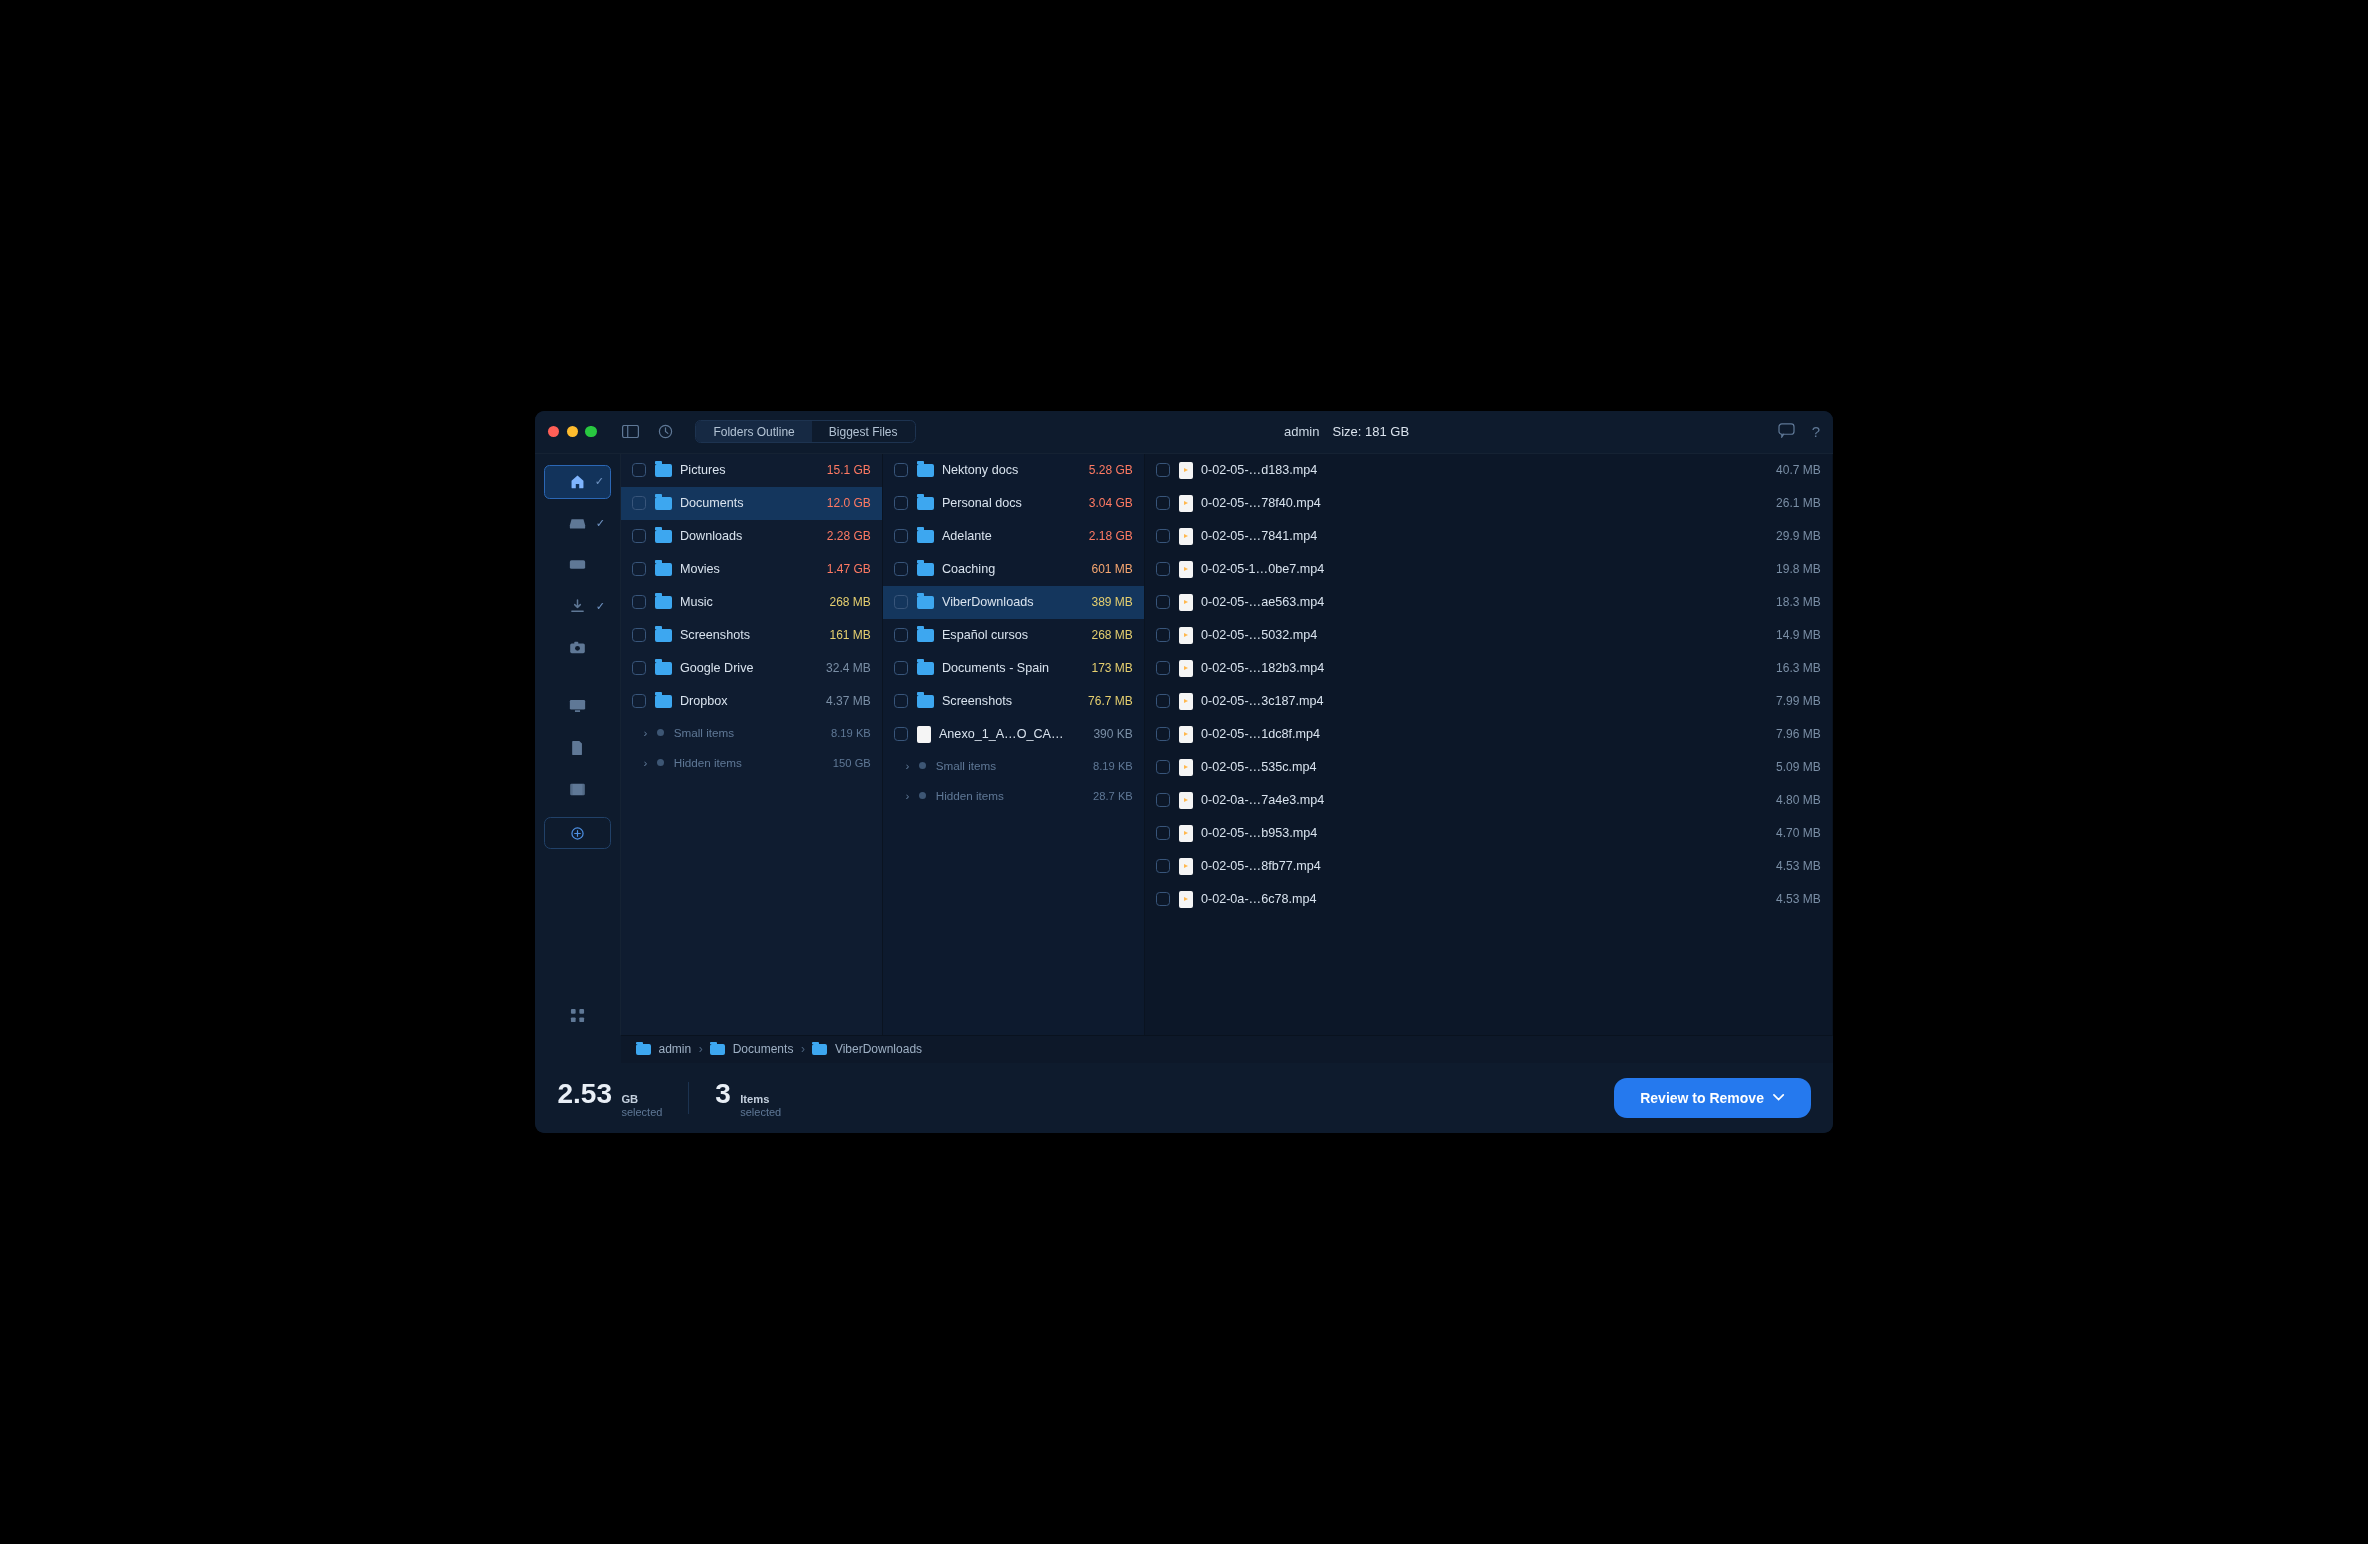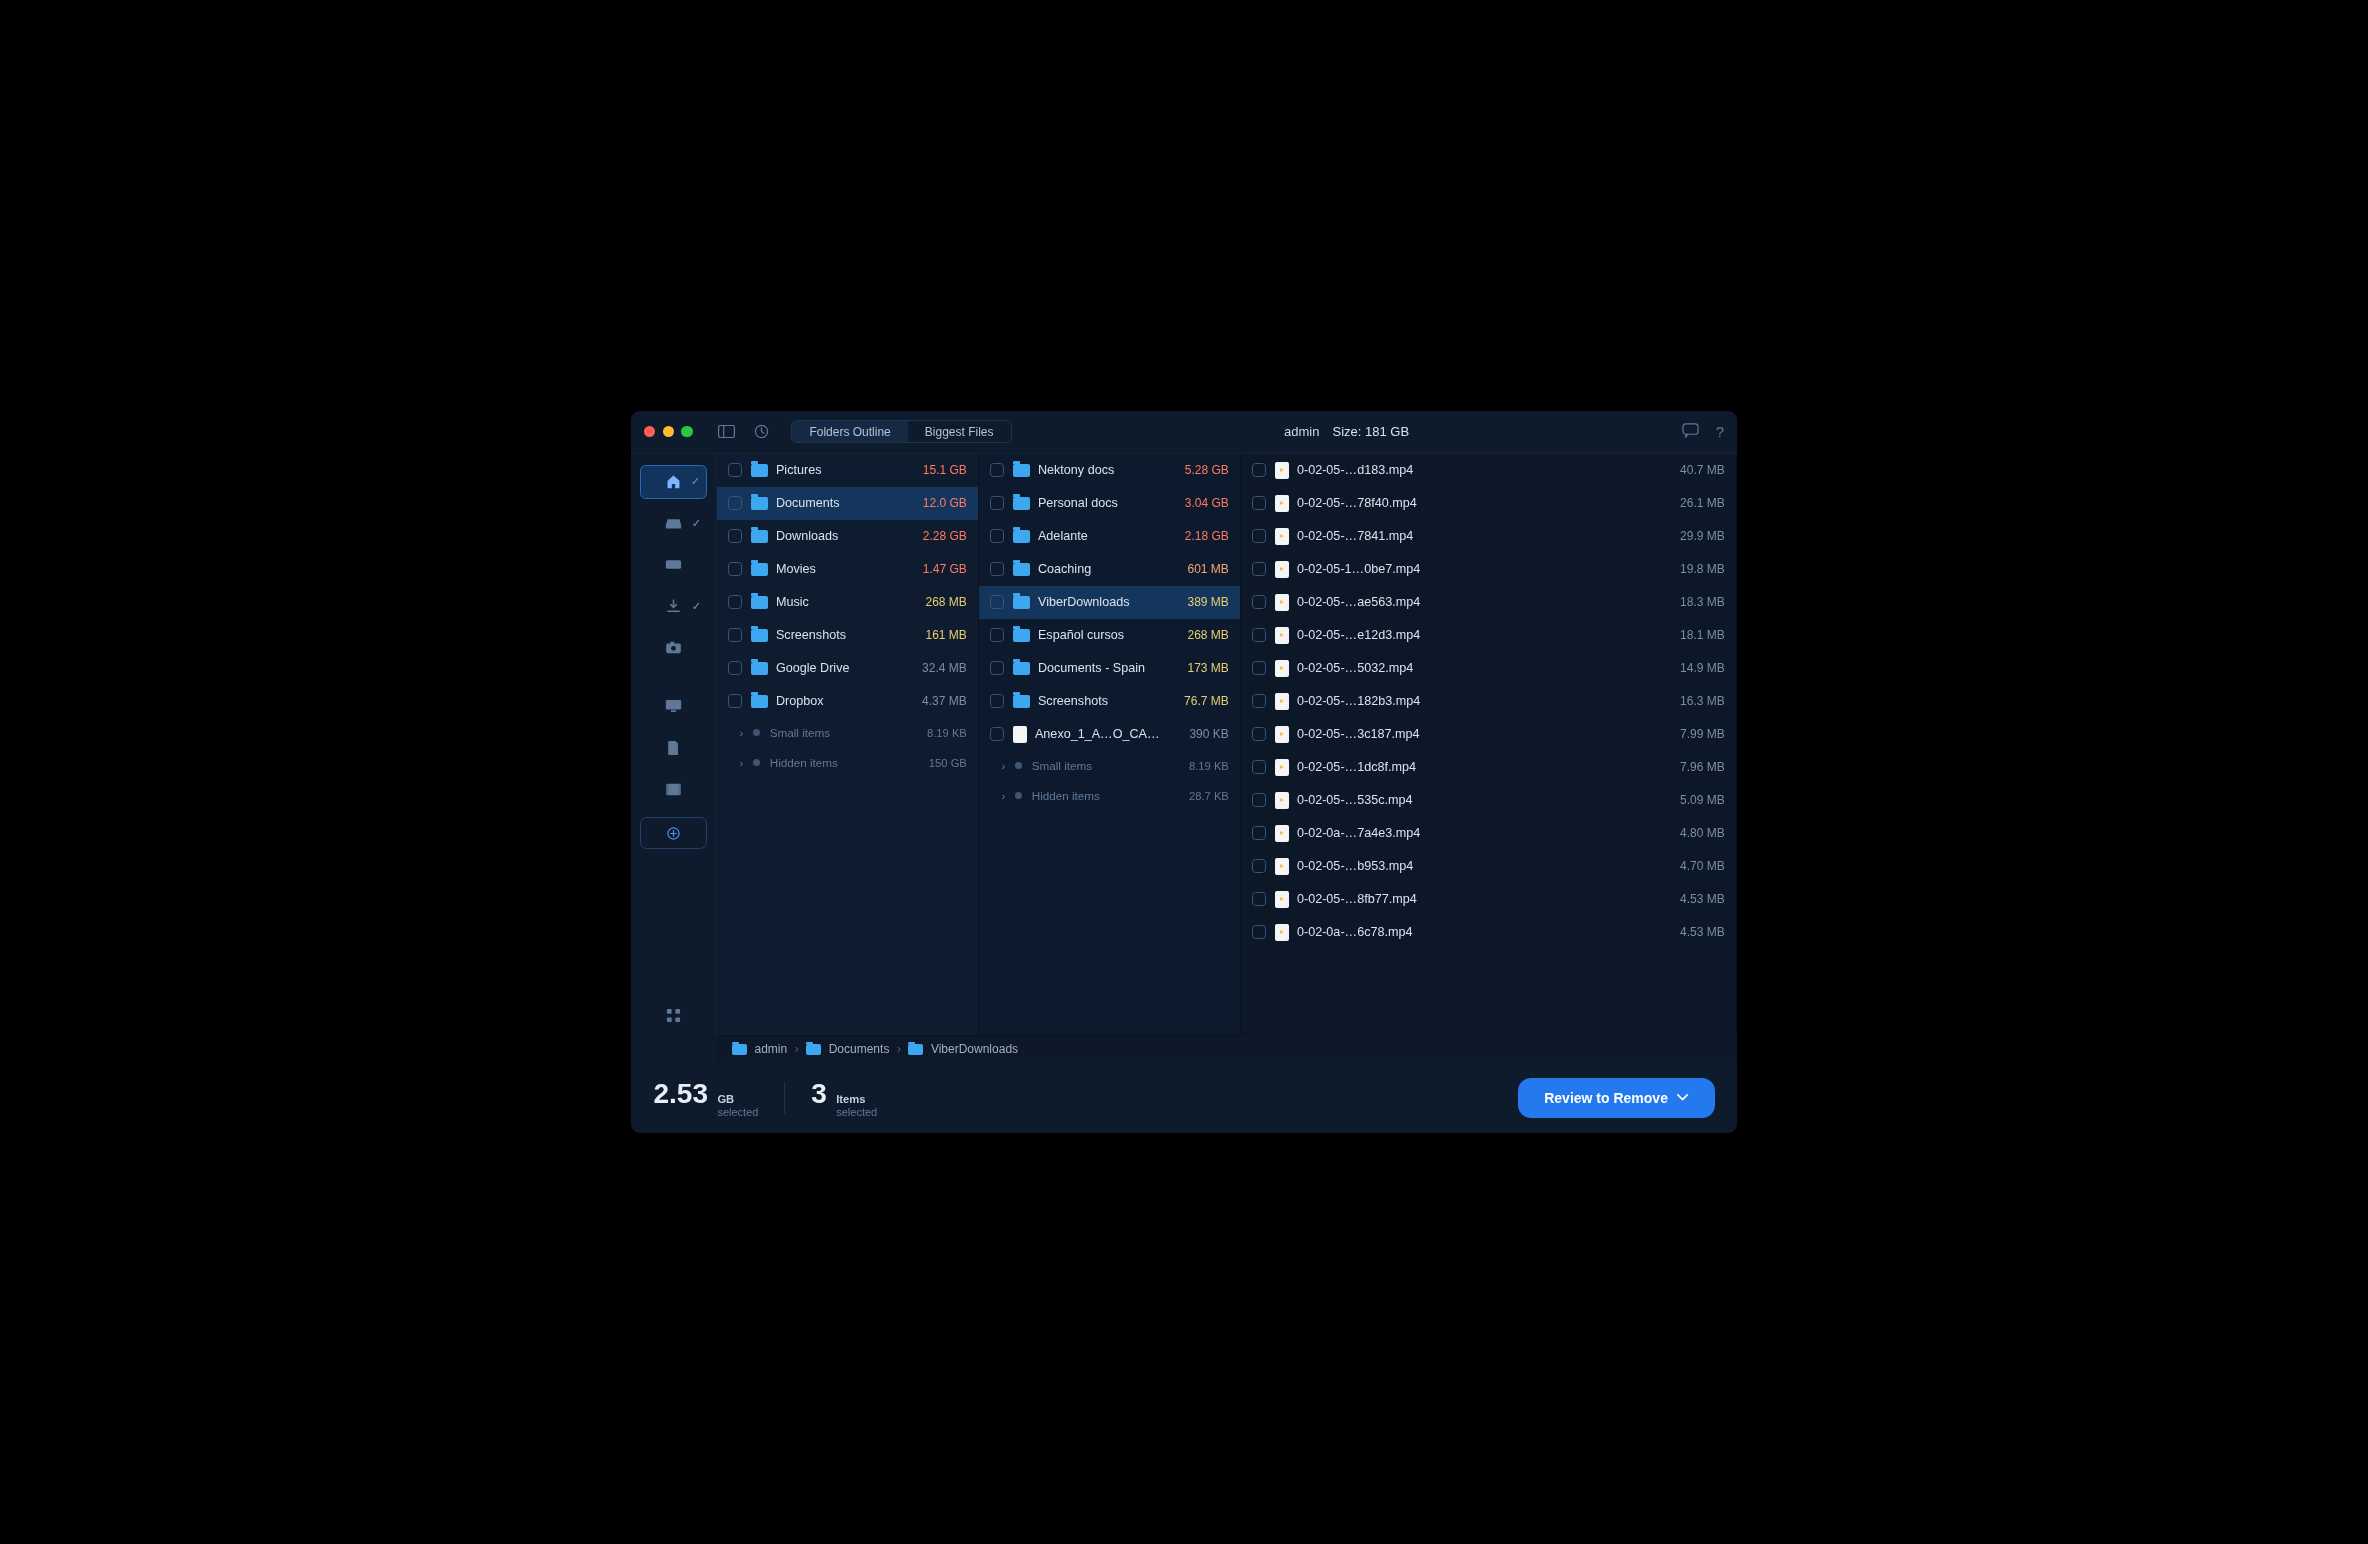"Folders Outline" .window { width: 1106px -> 1298px }
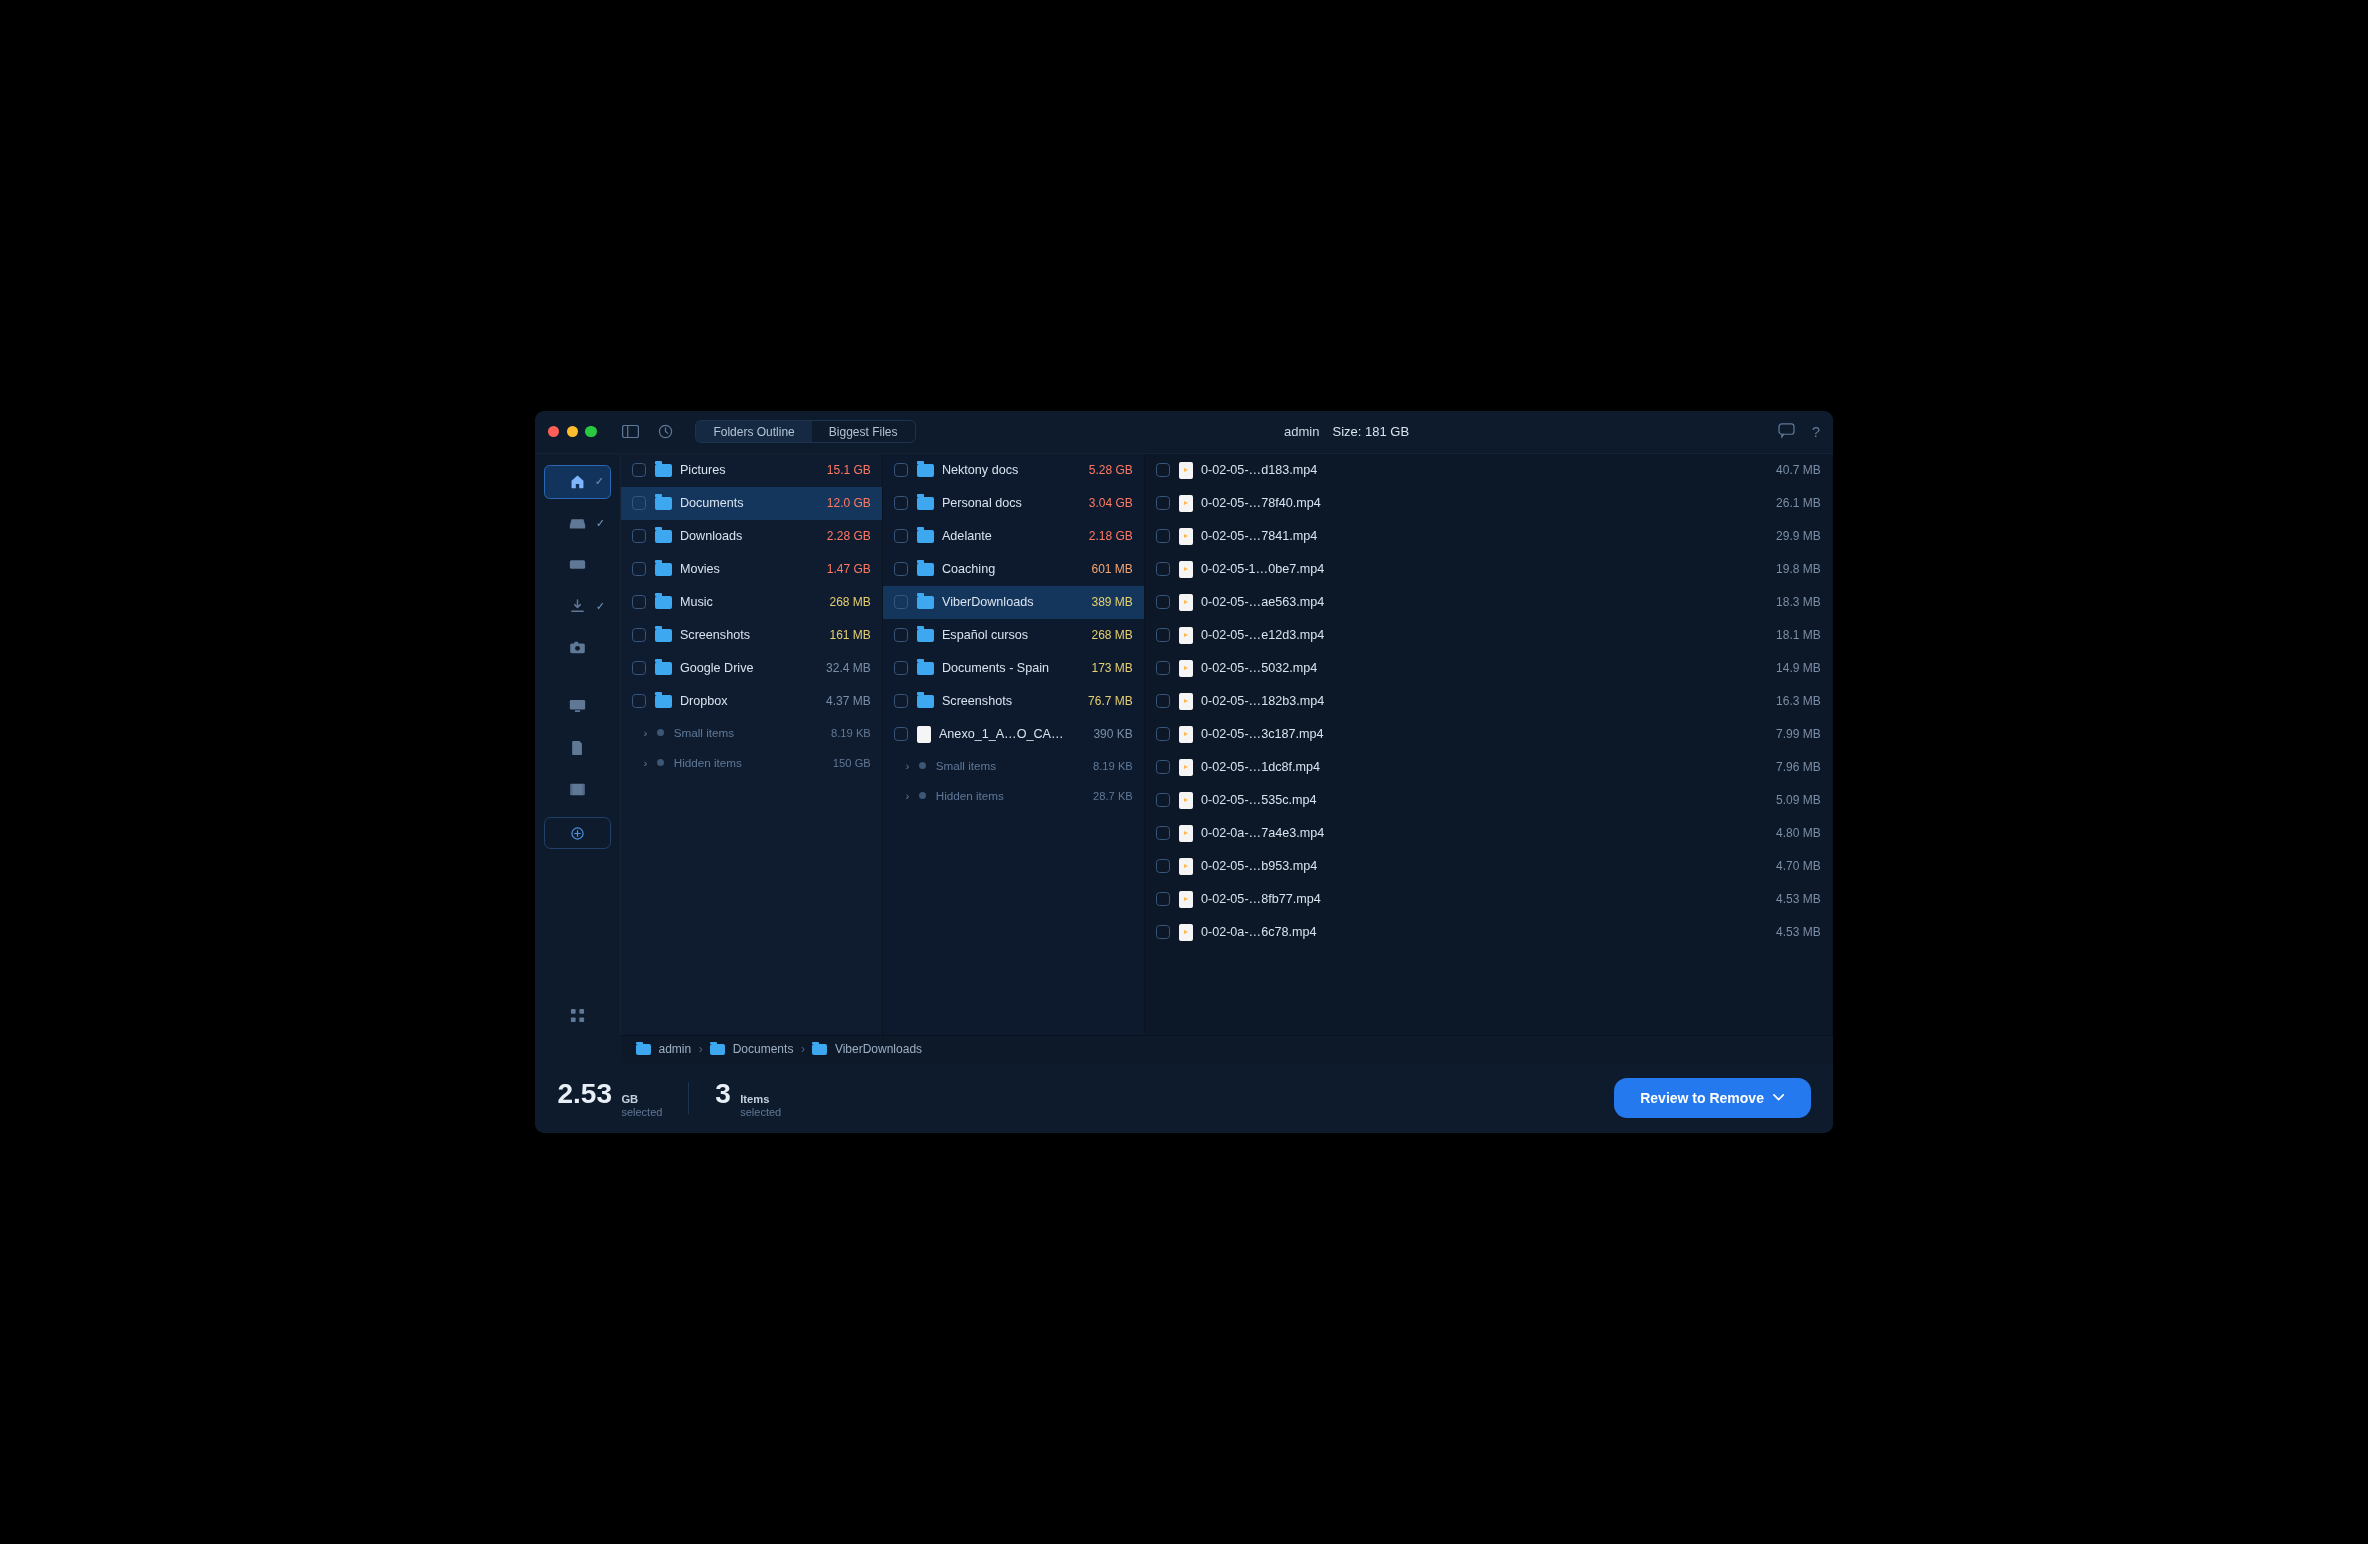"0-02-05-…e12d3.mp4" div.row { html: <div> <span></span> <span> <span></span> </span> <span>0-02-05-…e12d3.mp4</span> <span>18.1 MB</span> </div> -> none }
